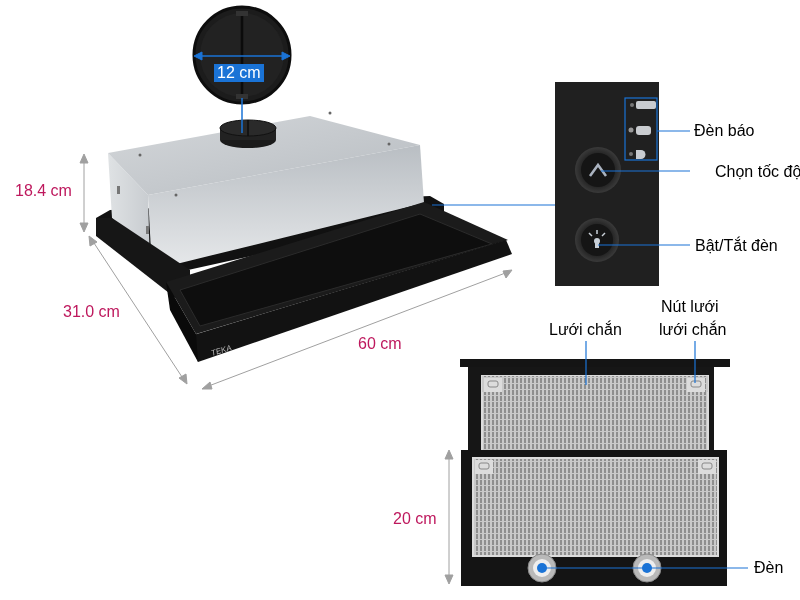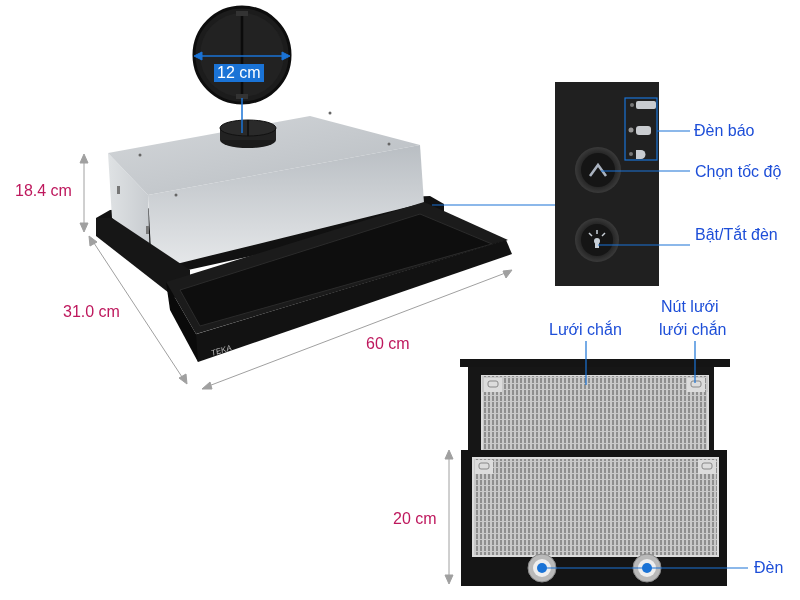"Đèn báo" .lbl.dark { color: #1d4ed8 -> #000000 }
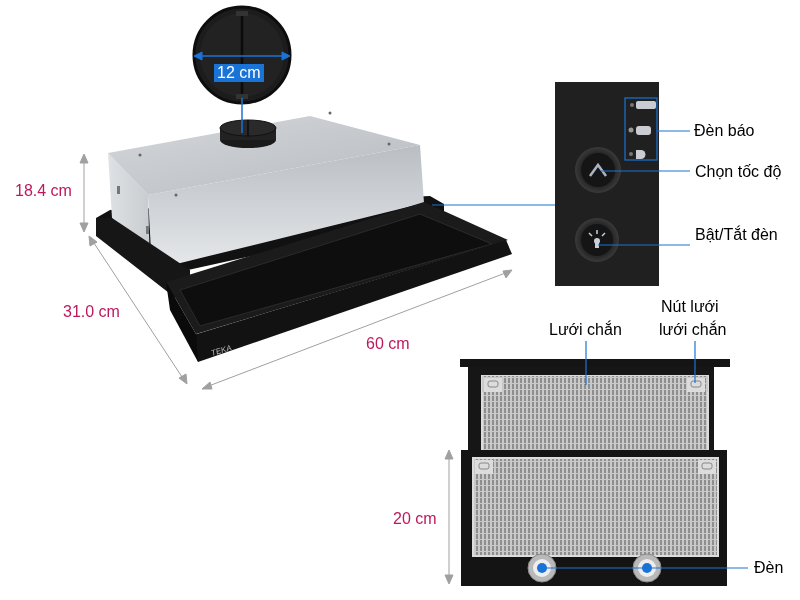"Chọn tốc độ" span.lbl { left: 695px -> 715px }
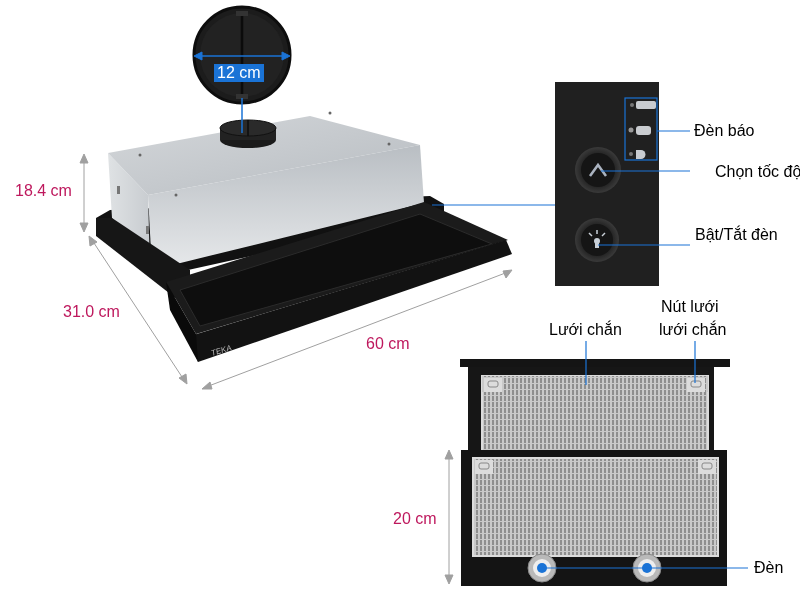"Bật/Tắt đèn" span.lbl { top: 226px -> 237px }
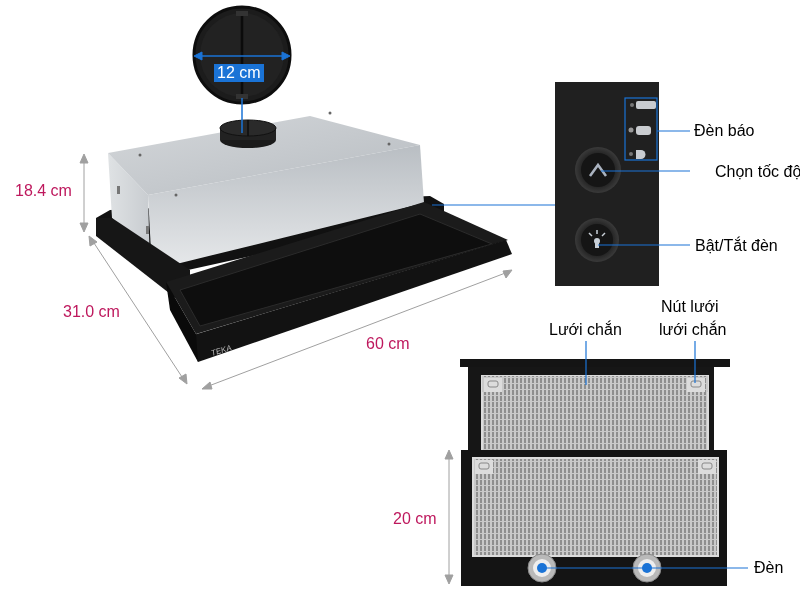"60 cm" span.lbl { margin-left: 8px -> none }
